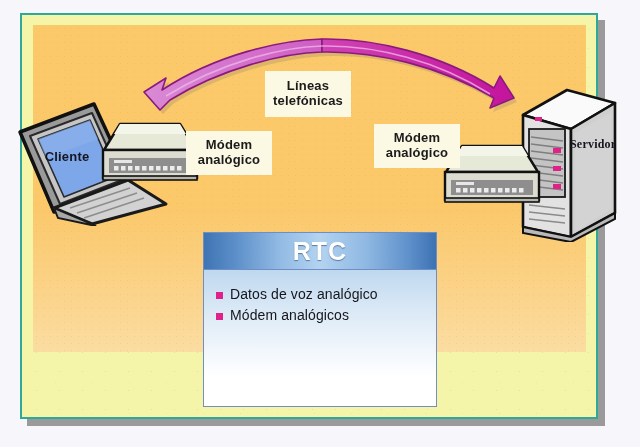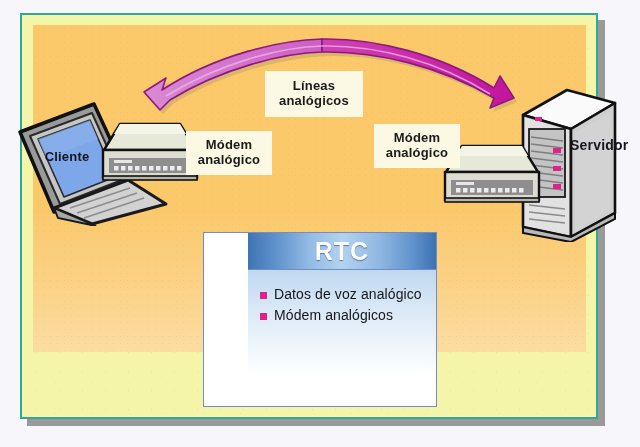"Líneas" #lbl-lineas { width: 98px -> 86px }
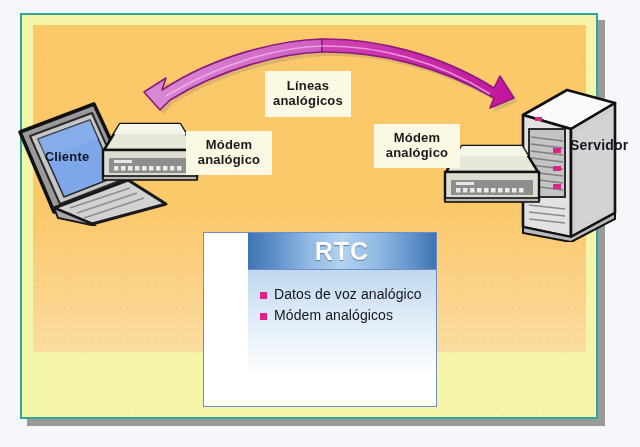"analógicos" div { text: analógicos -> telefónicas }
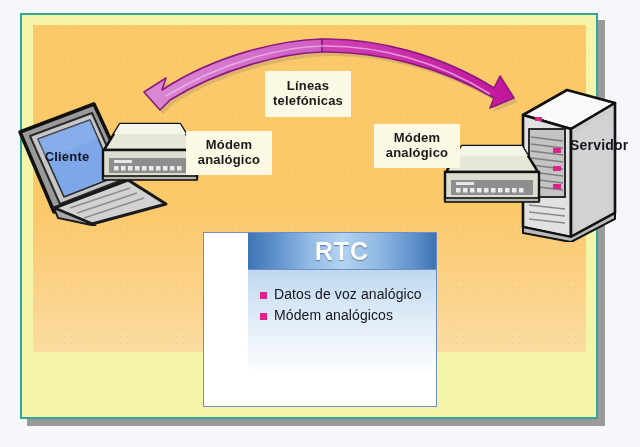"Servidor" .server-text { font-family: none -> Liberation Serif, serif; font-size: 14px -> 12px }
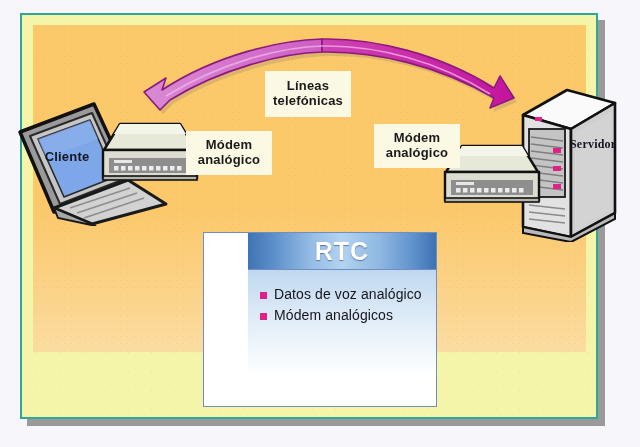"RTC" #rtc-card { padding-left: 44px -> none }
